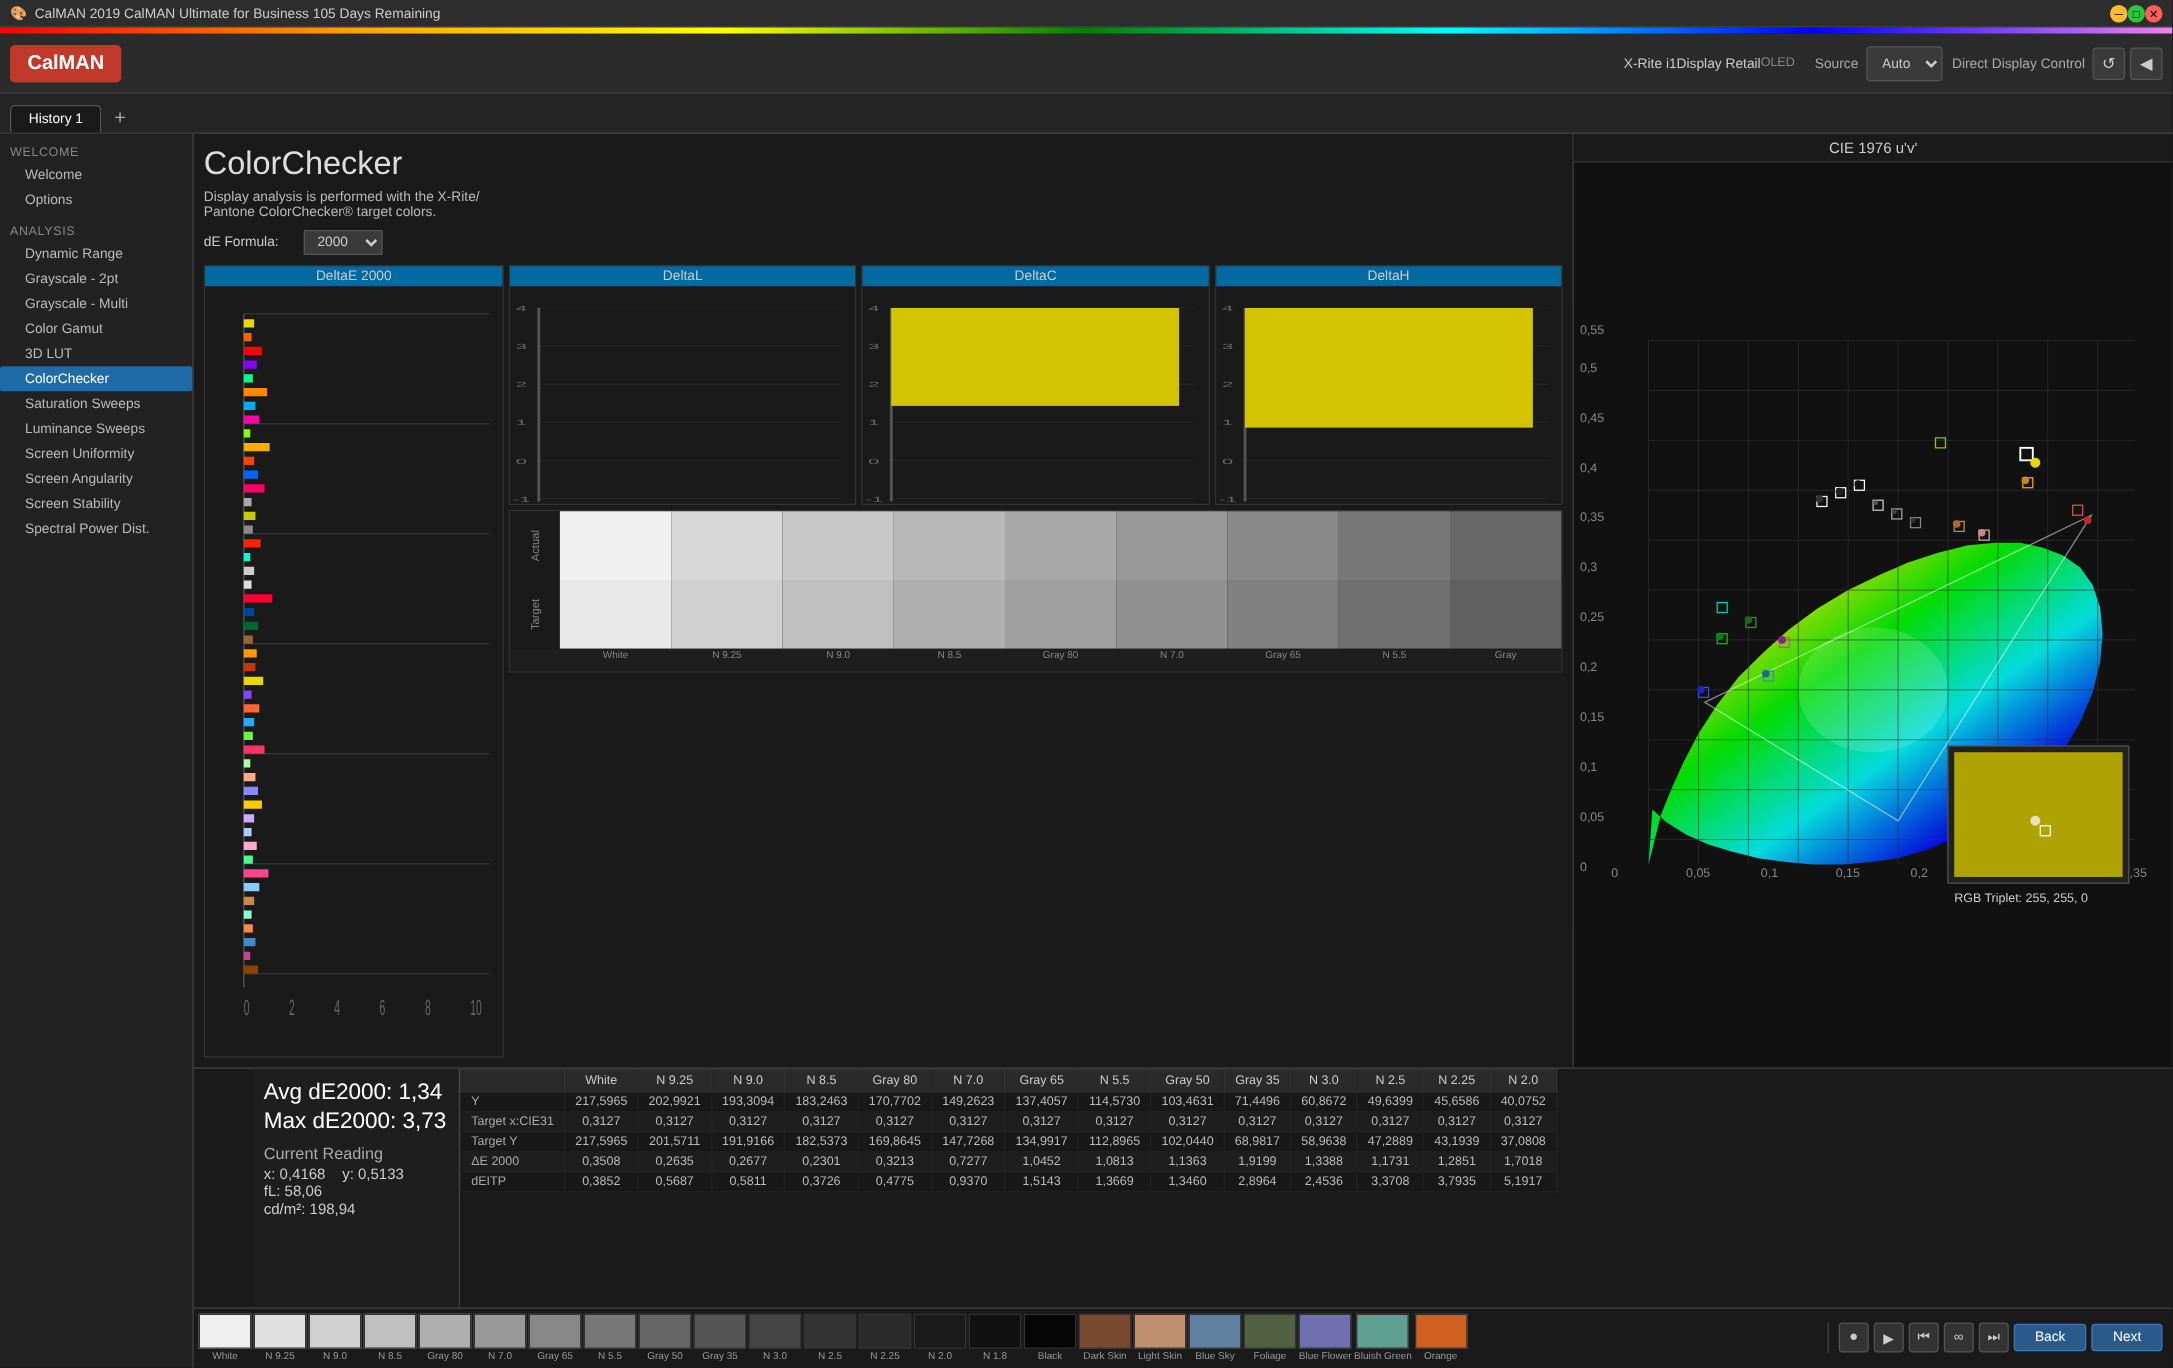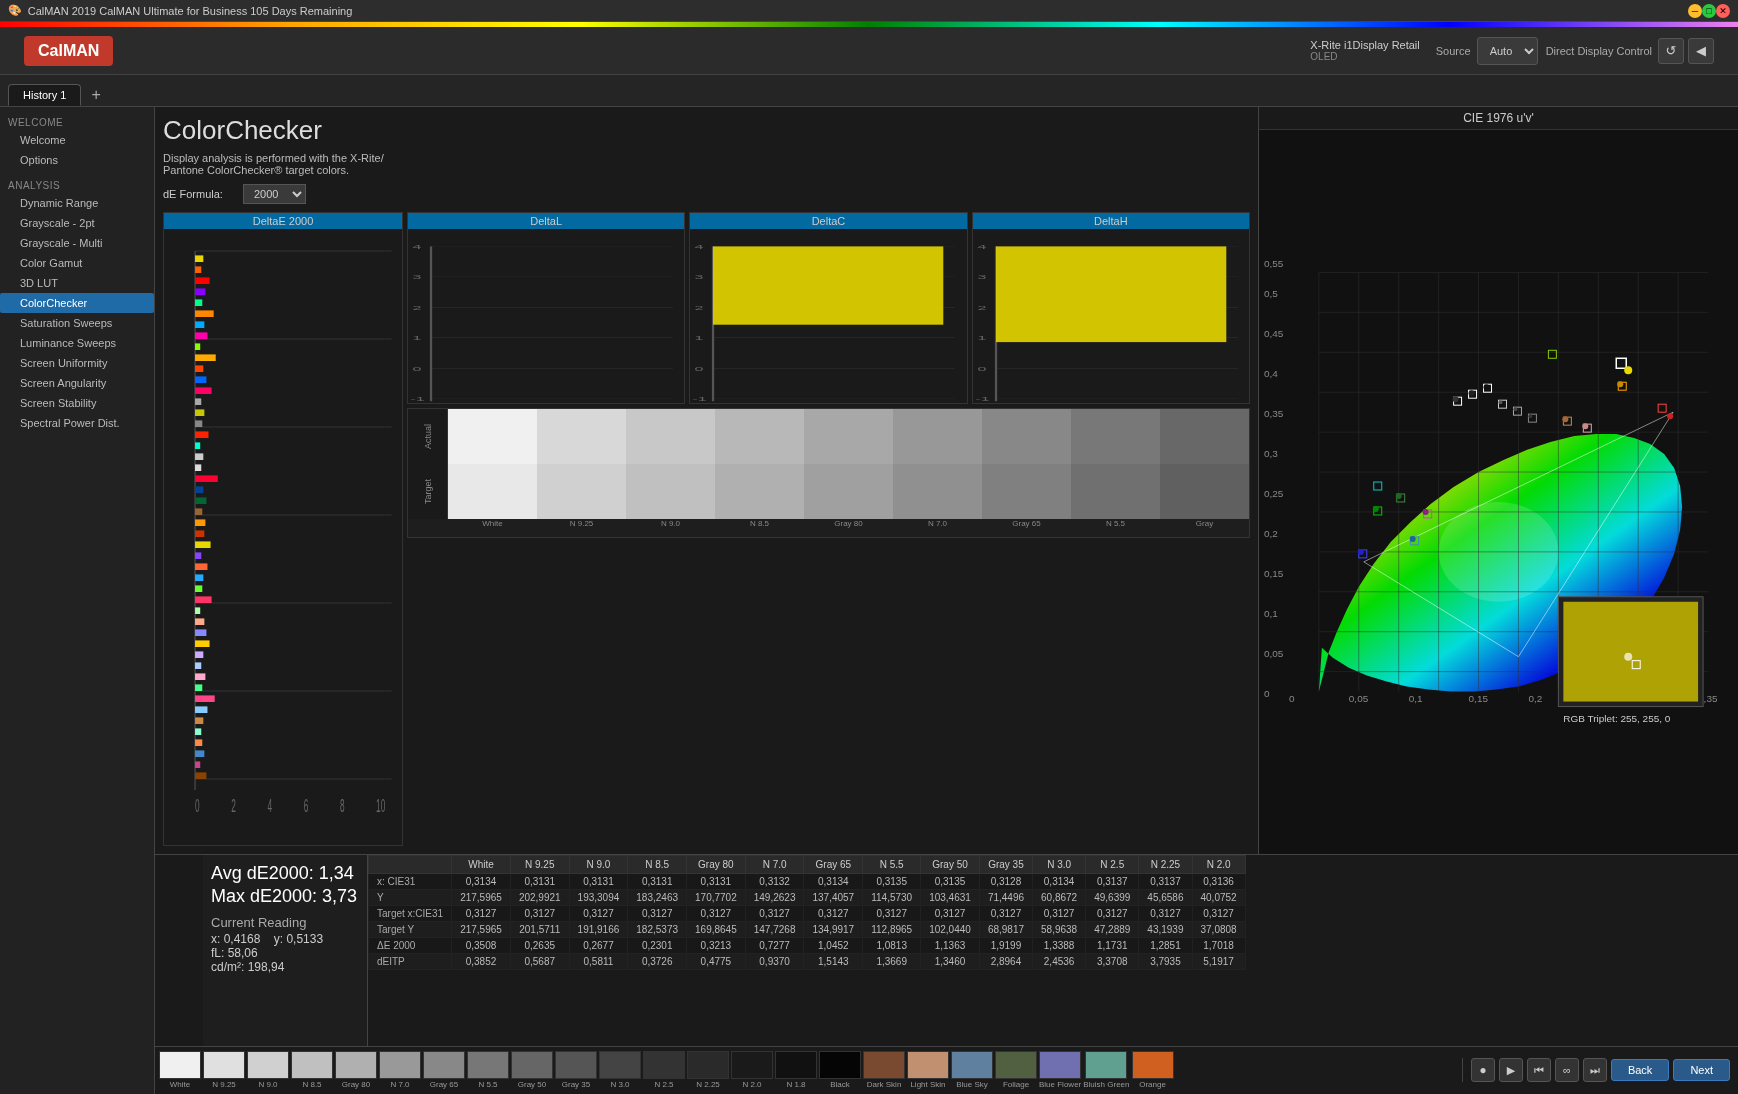"CalMAN" #toolbar { padding: 0 24px -> 0 8px }
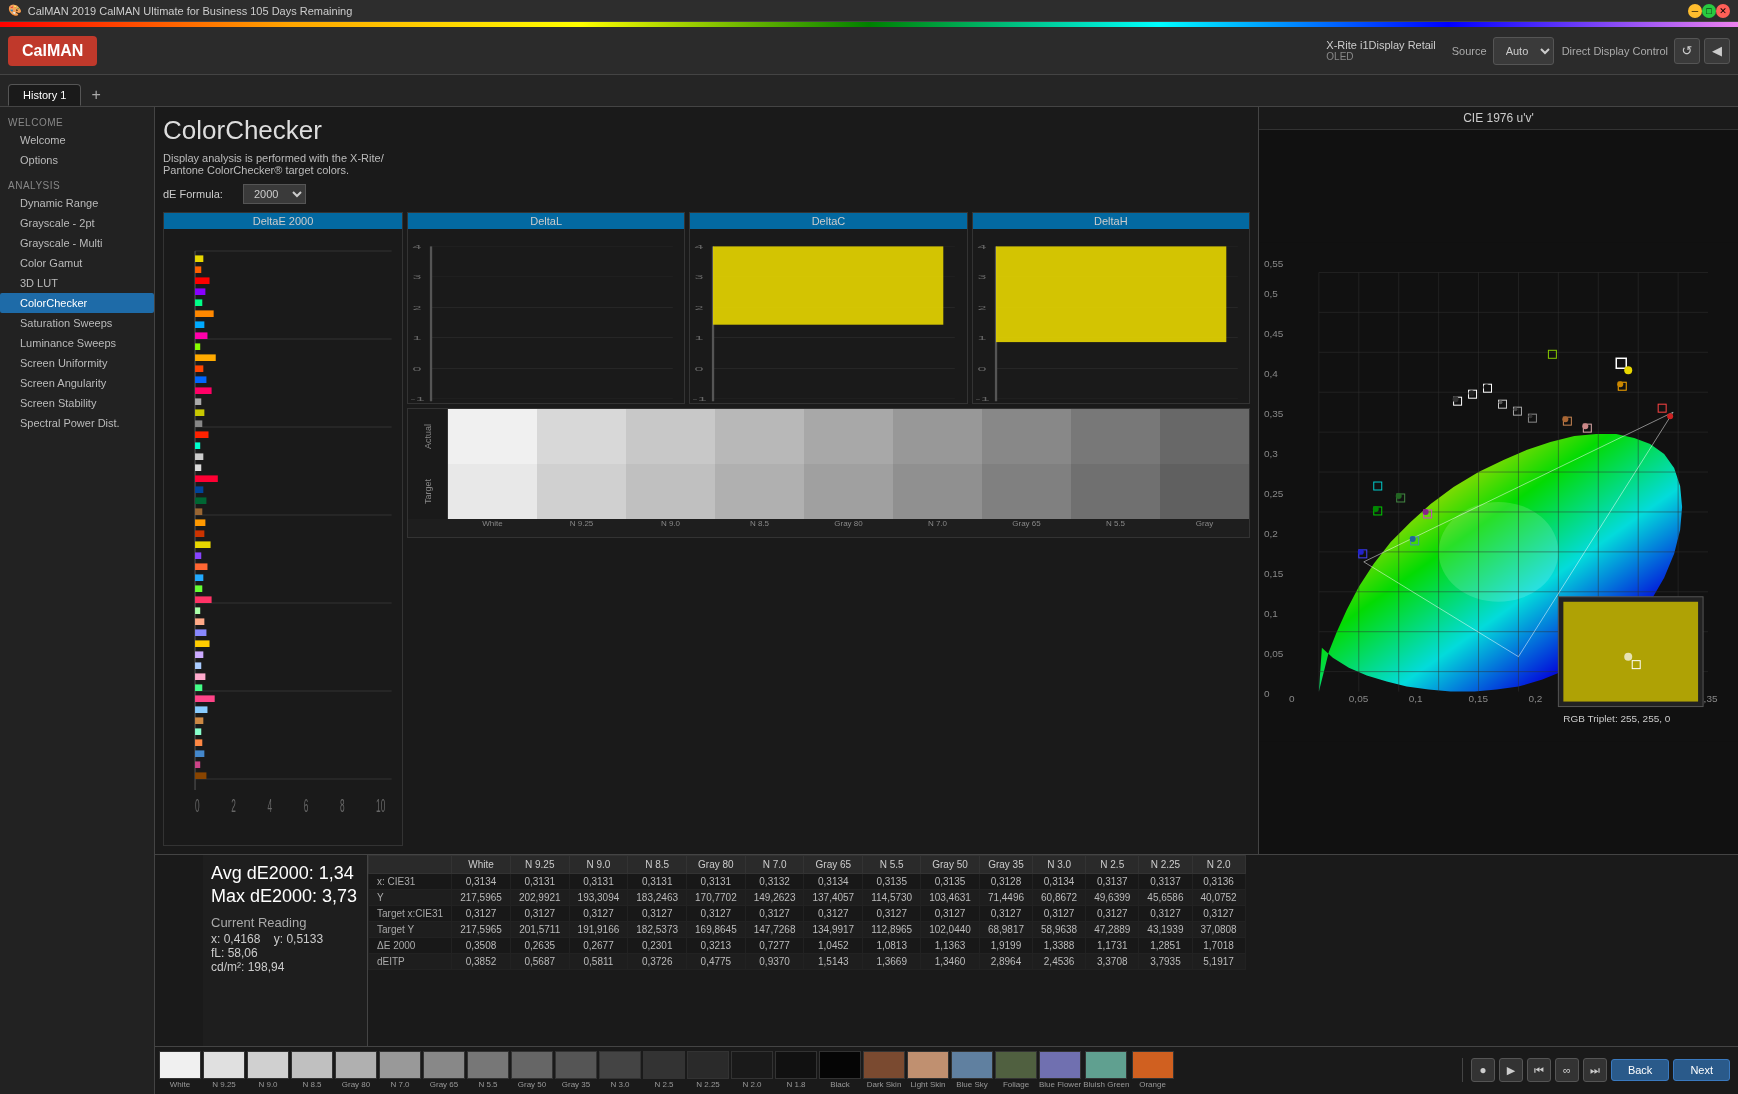"X-Rite i1Display Retail" div { flex-direction: column -> row }
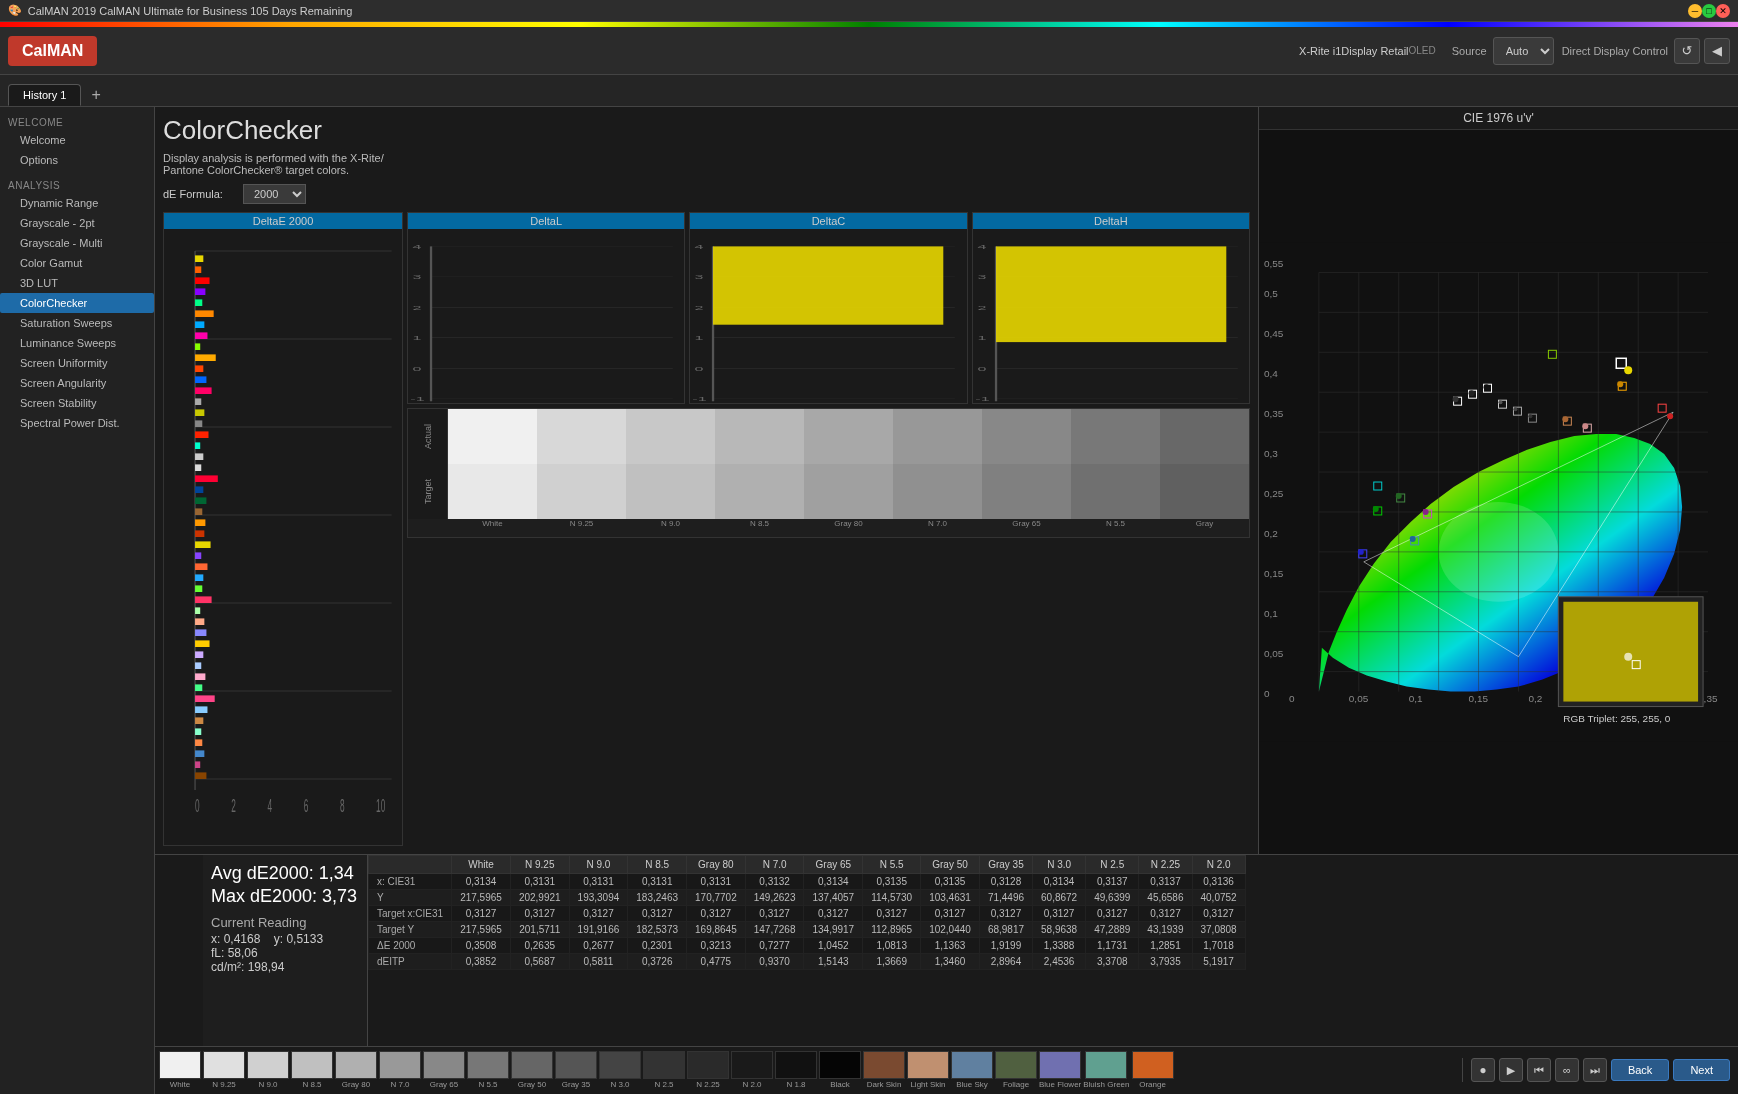"x: CIE31" tr { html: <tr> <td>x: CIE31</td> <td>0,3134</td> <td>0,3131</td> <td>0,3131</td> <td>0,3131</td> <td>0,3131</td> <td>0,3132</td> <td>0,3134</td> <td>0,3135</td> <td>0,3135</td> <td>0,3128</td> <td>0,3134</td> <td>0,3137</td> <td>0,3137</td> <td>0,3136</td> </tr> -> none }
